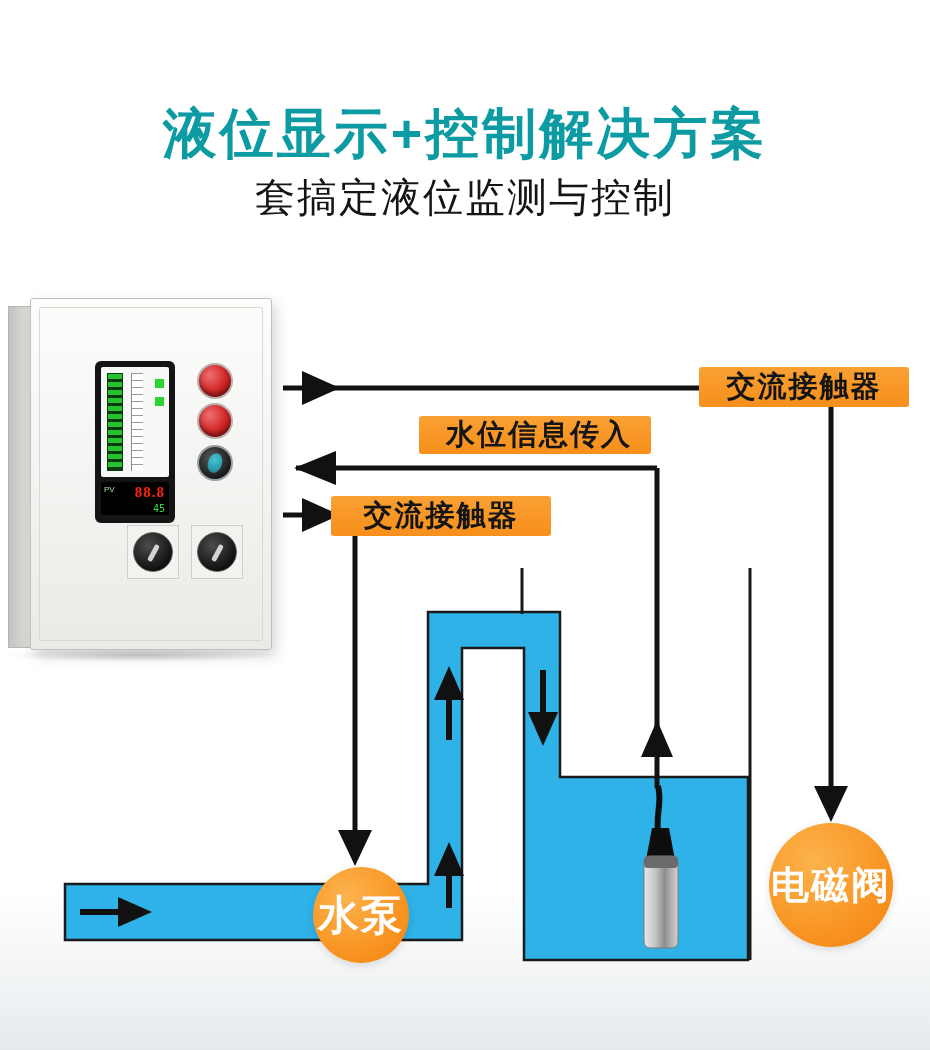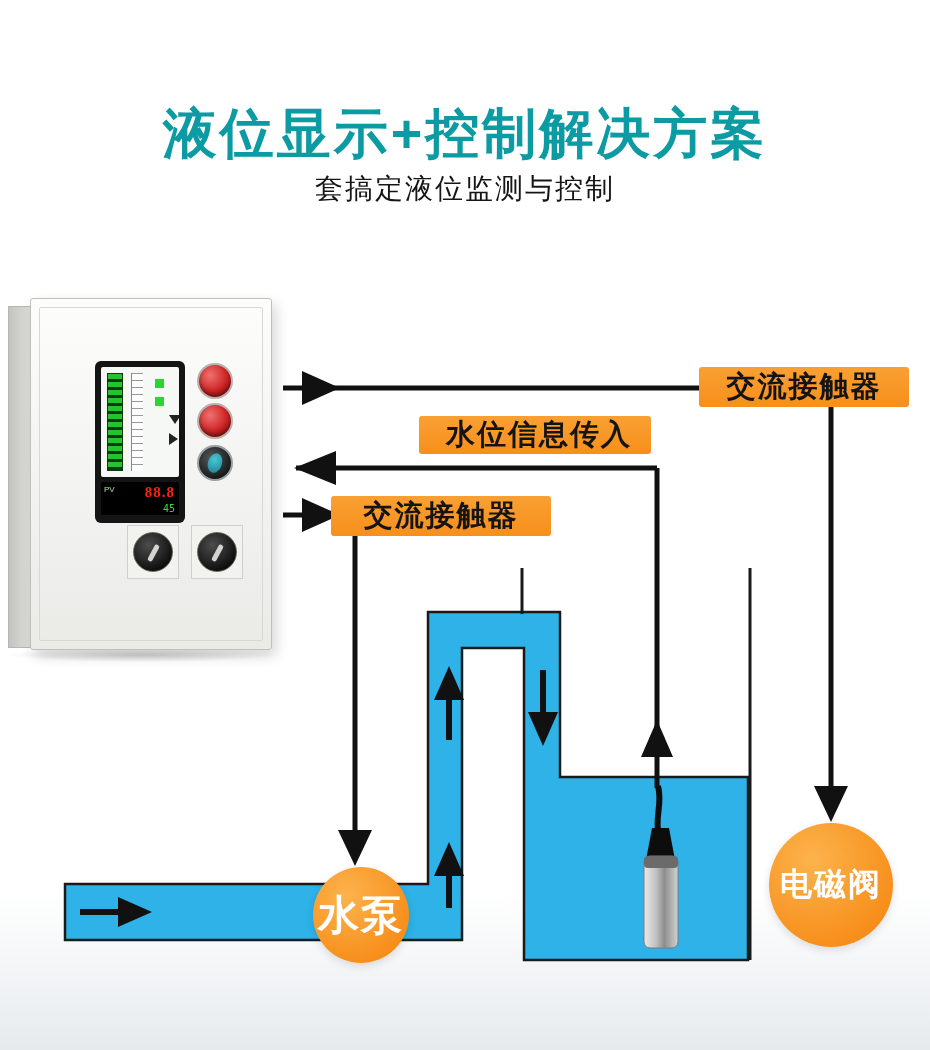"套搞定液位监测与控制" .subtitle { font-size: 28px -> 40px }
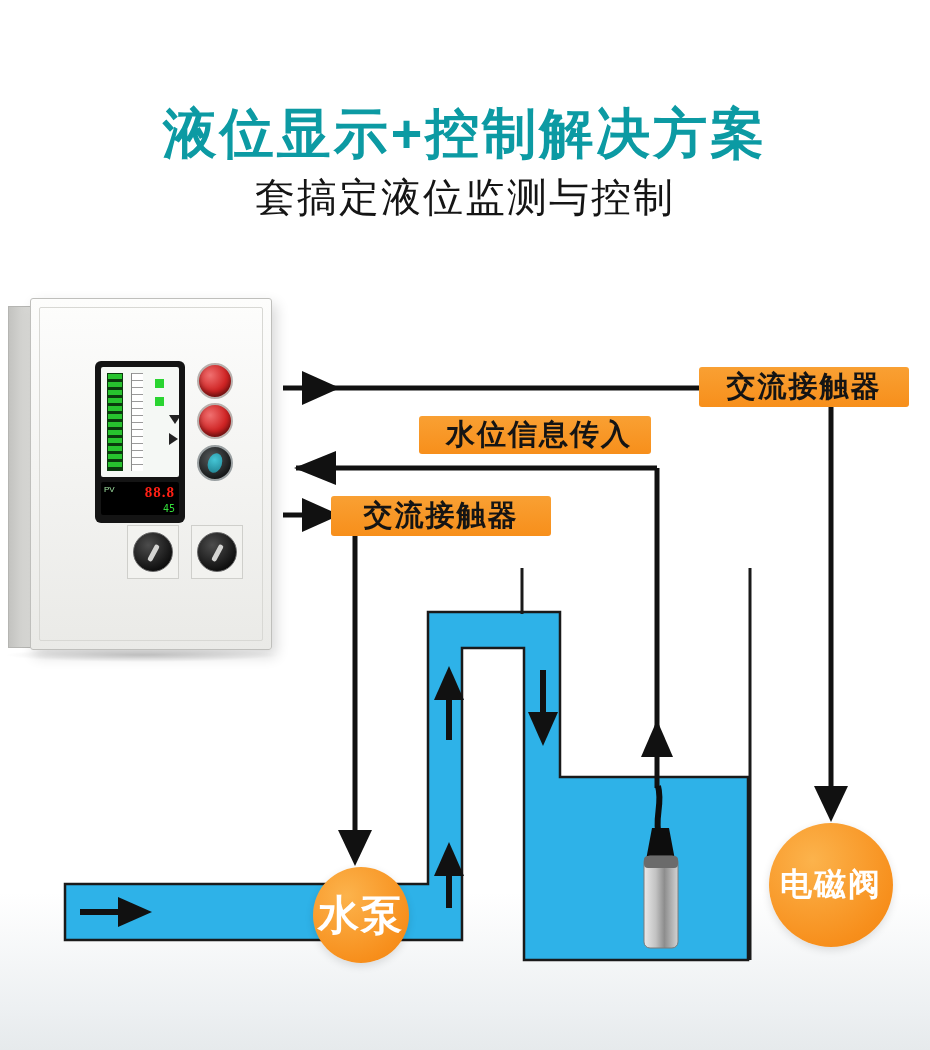"PV" .meter { width: 90px -> 80px }
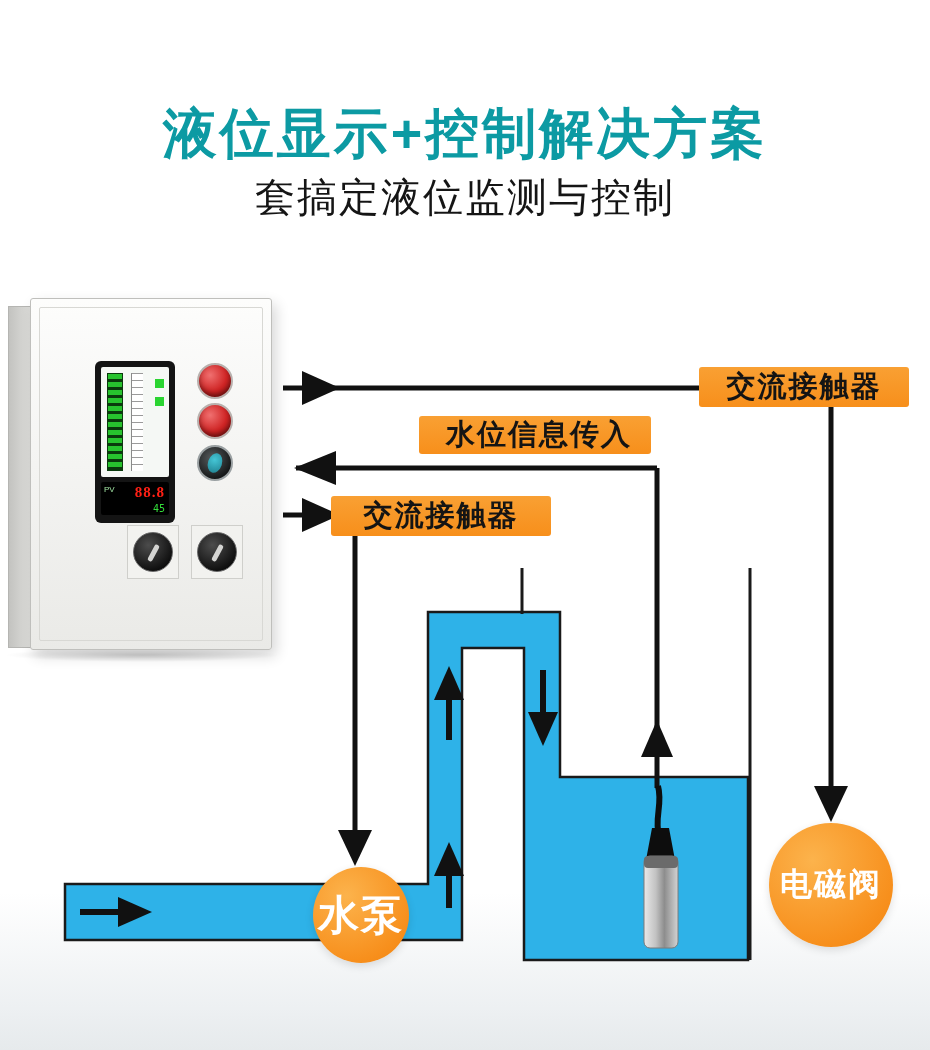"电磁阀" .badge.valve { font-size: 32px -> 38px }
